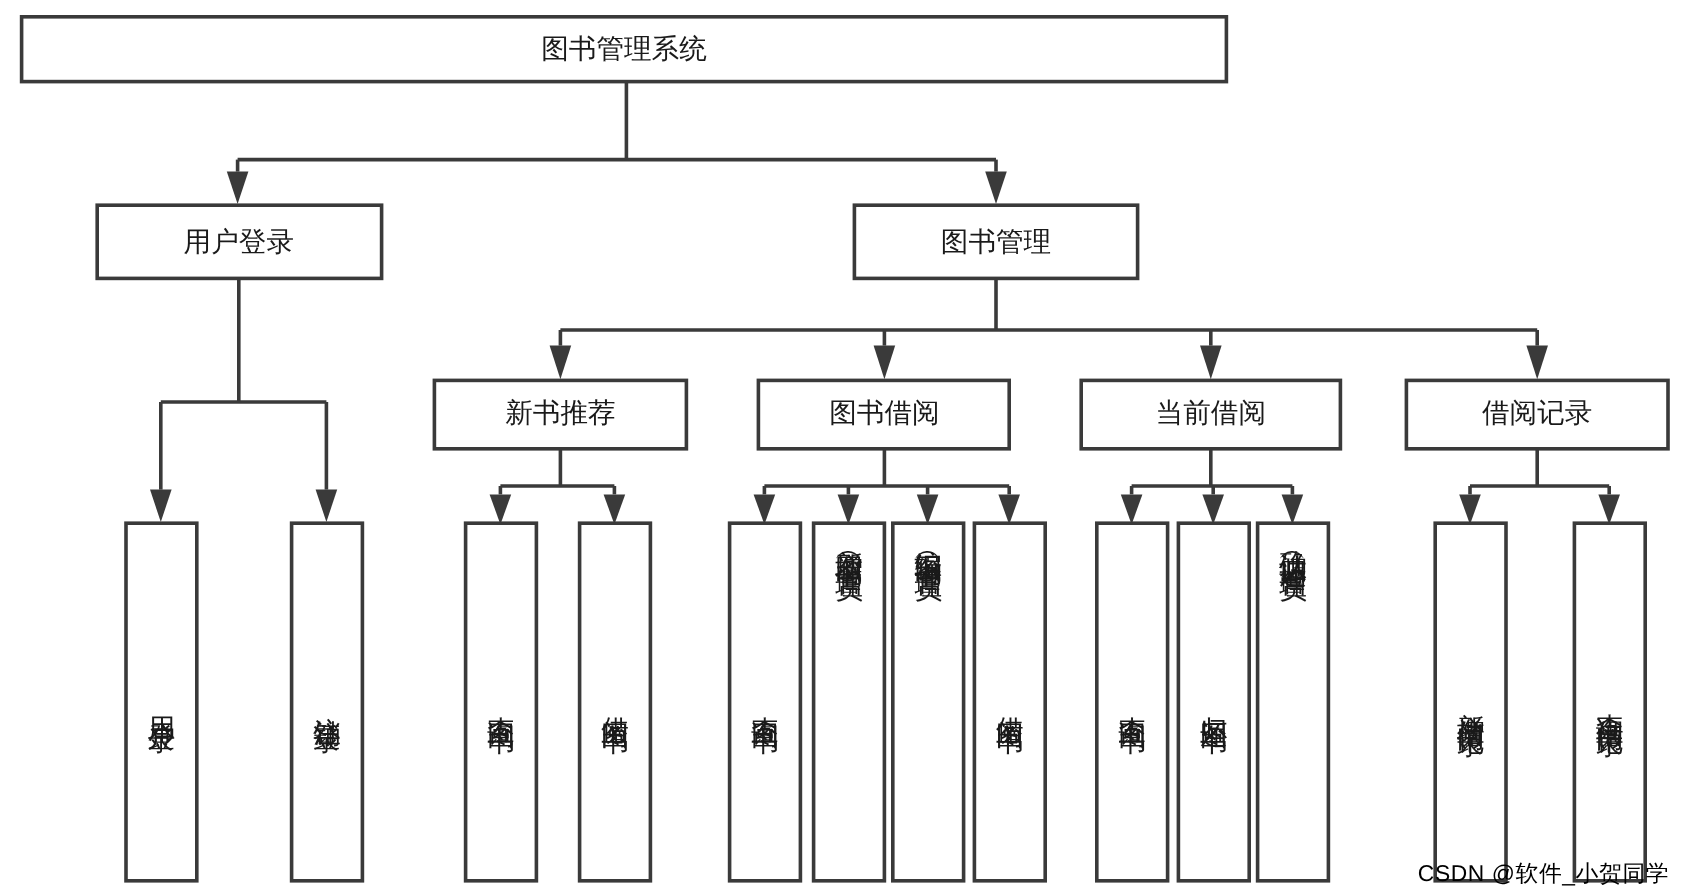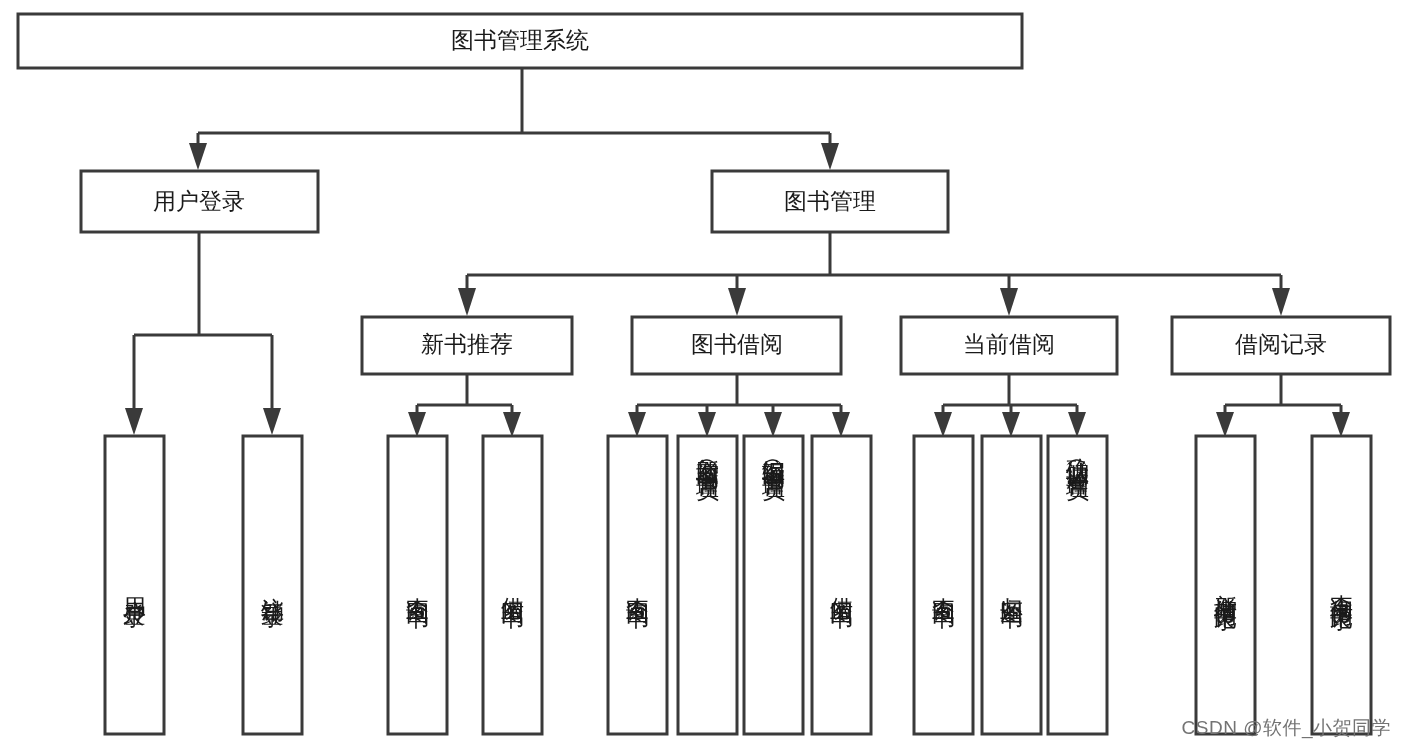"CSDN @软件_小贺同学" .watermark { color: #737373 -> #000000 }
